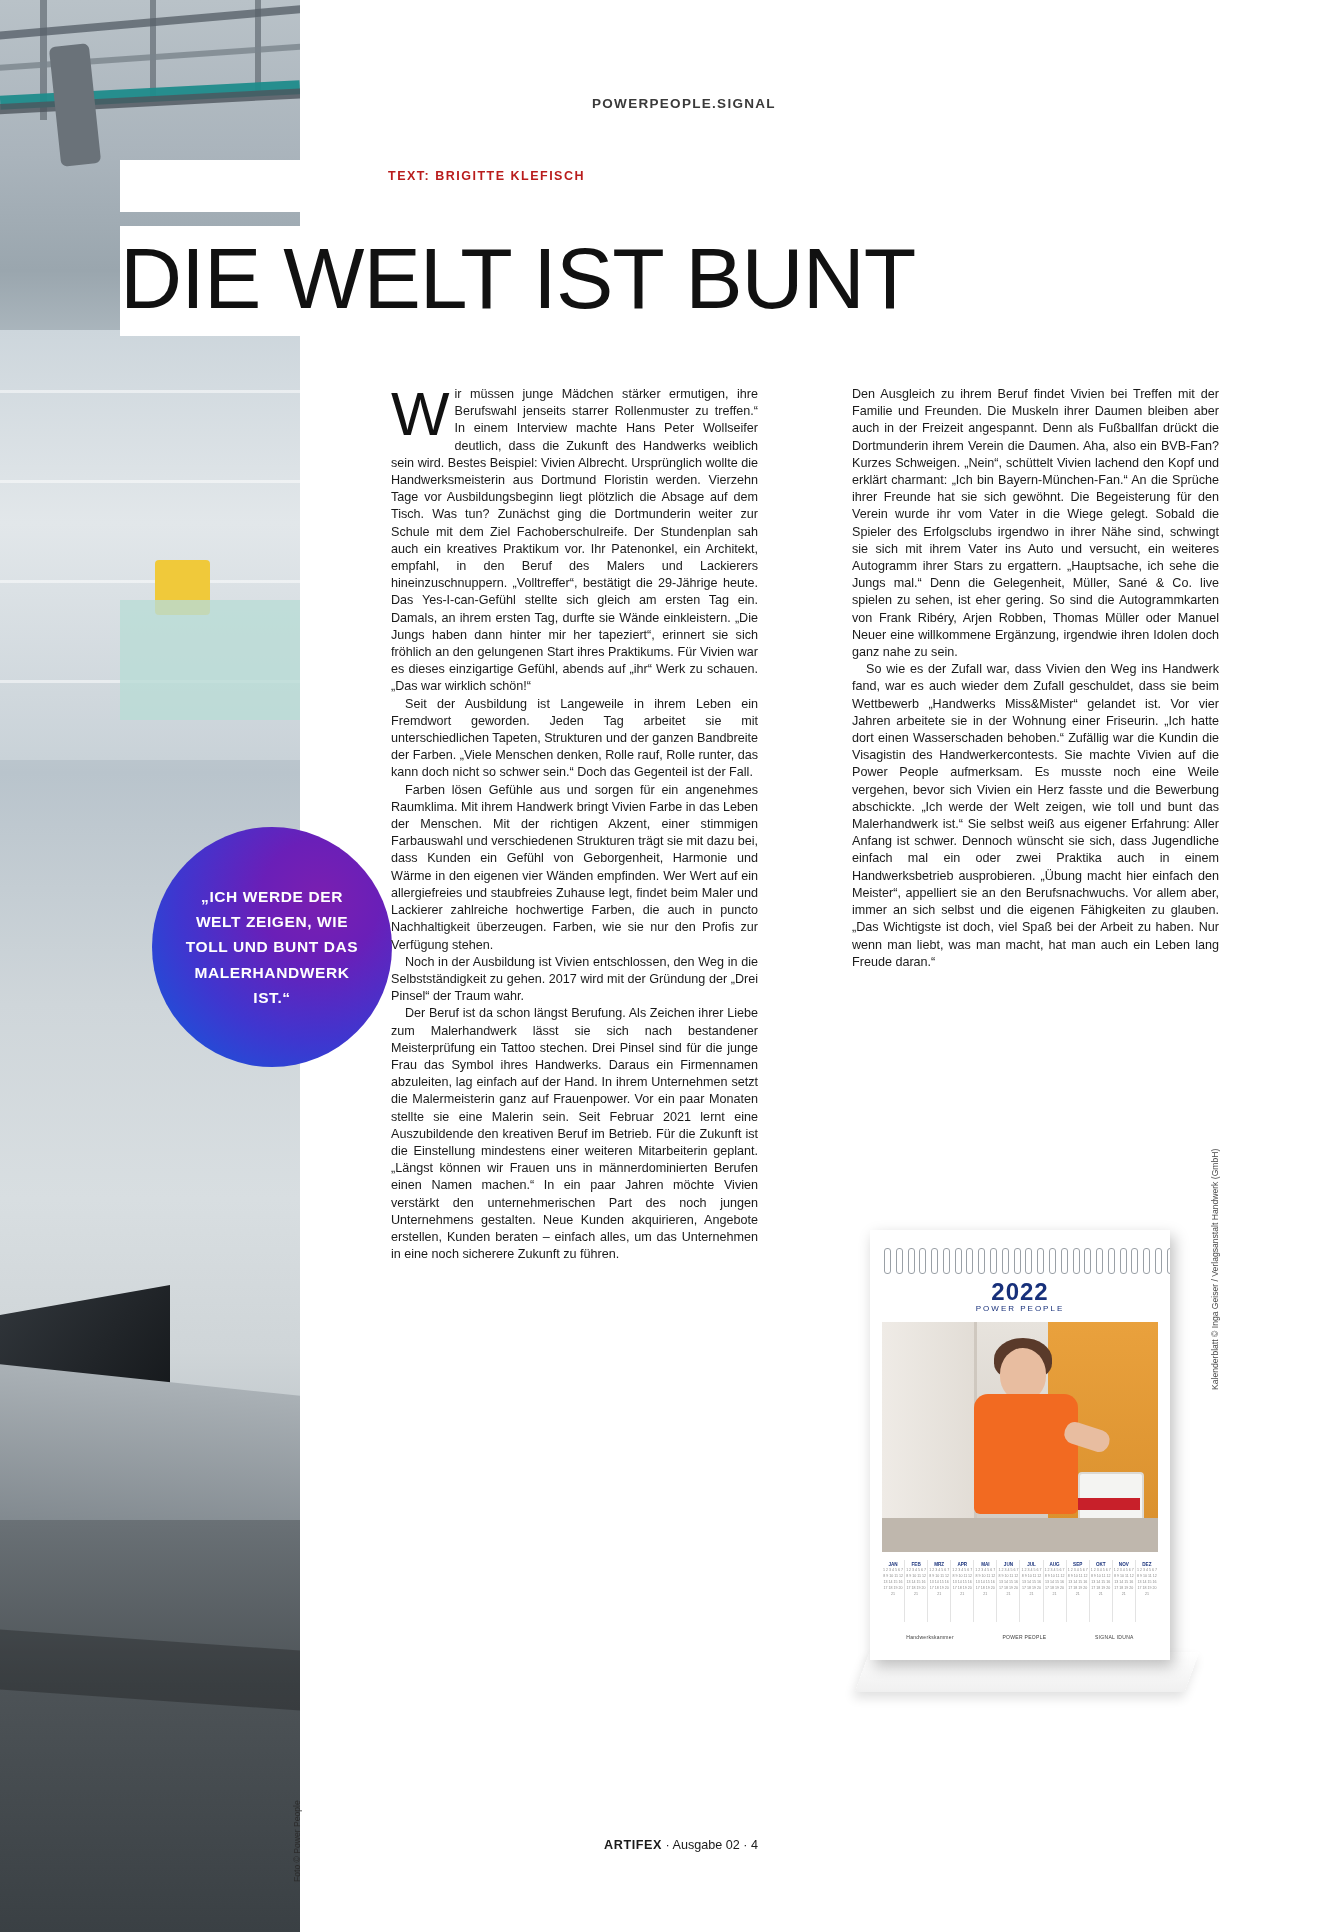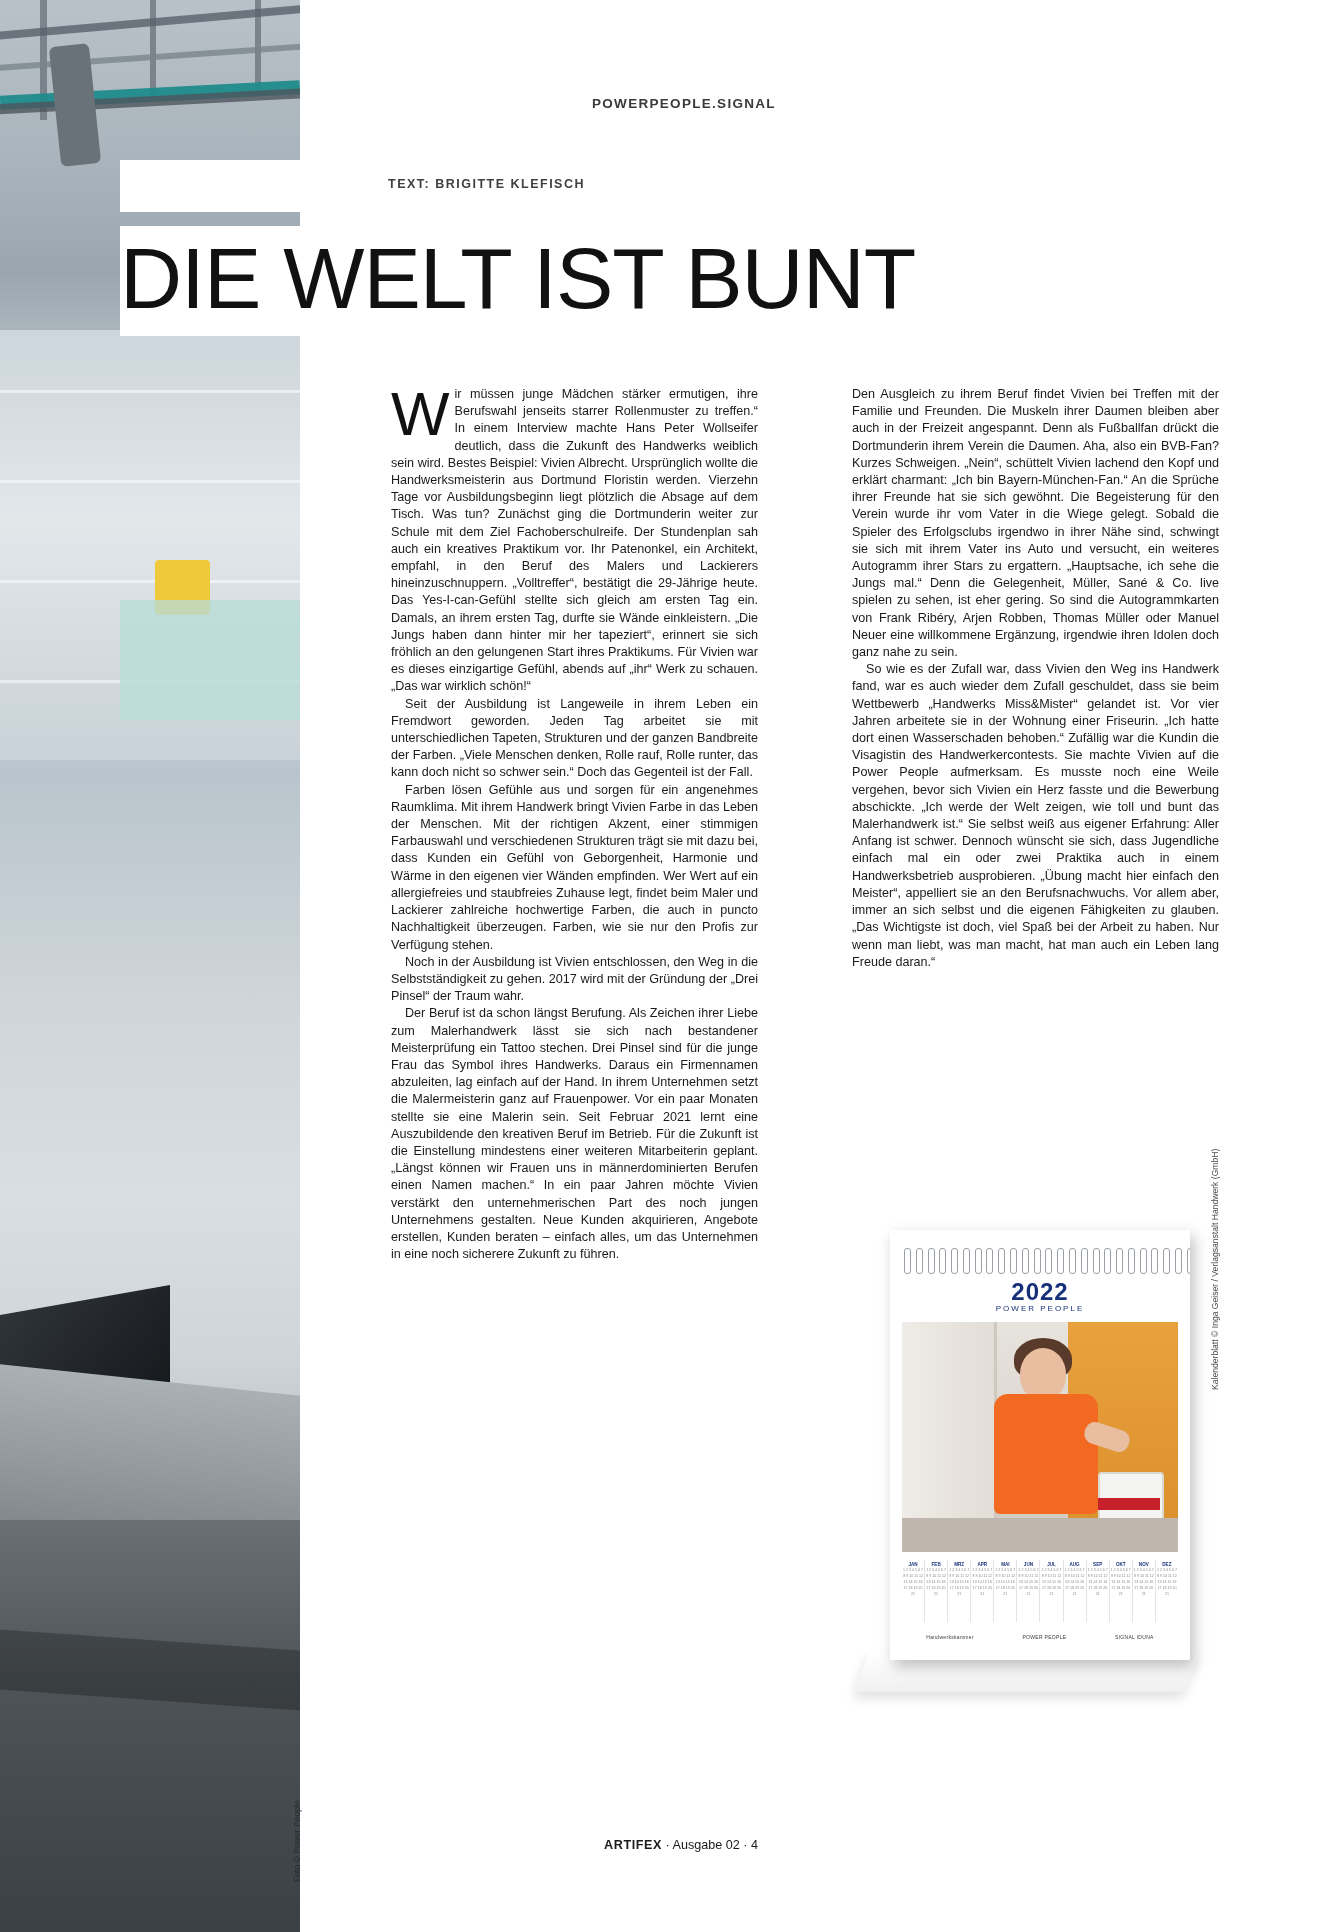"TEXT: BRIGITTE KLEFISCH" .byline { color: #404040 -> #b91c1c; top: 177px -> 169px }
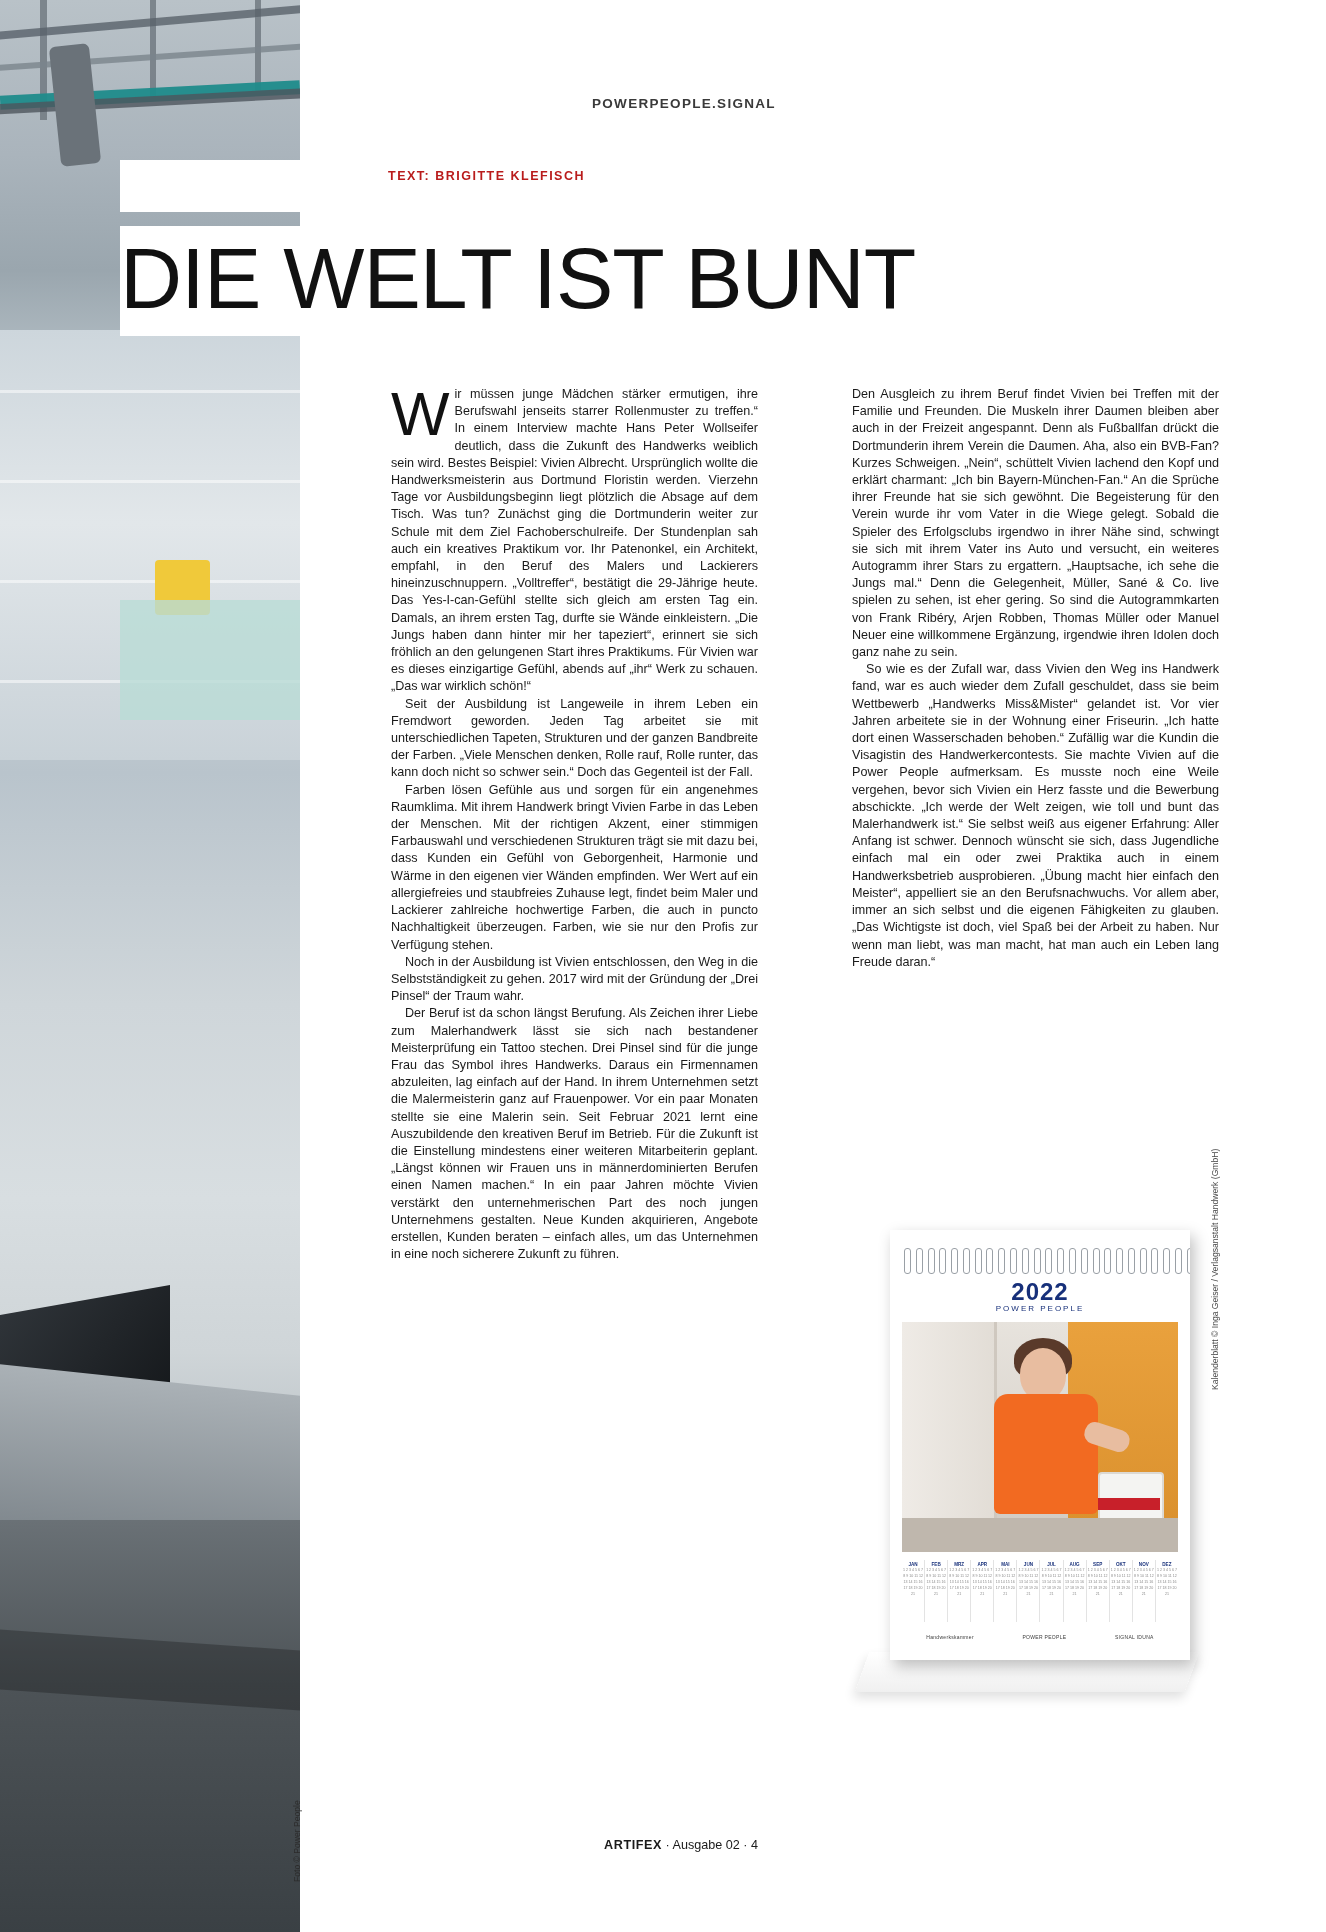"„ICH WERDE DER WELT ZEIGEN," div.quote-badge { html: none -> <div> <span>„Ich werde der Welt zeigen, wie toll und bunt das Malerhandwerk ist.“</span> </div> }
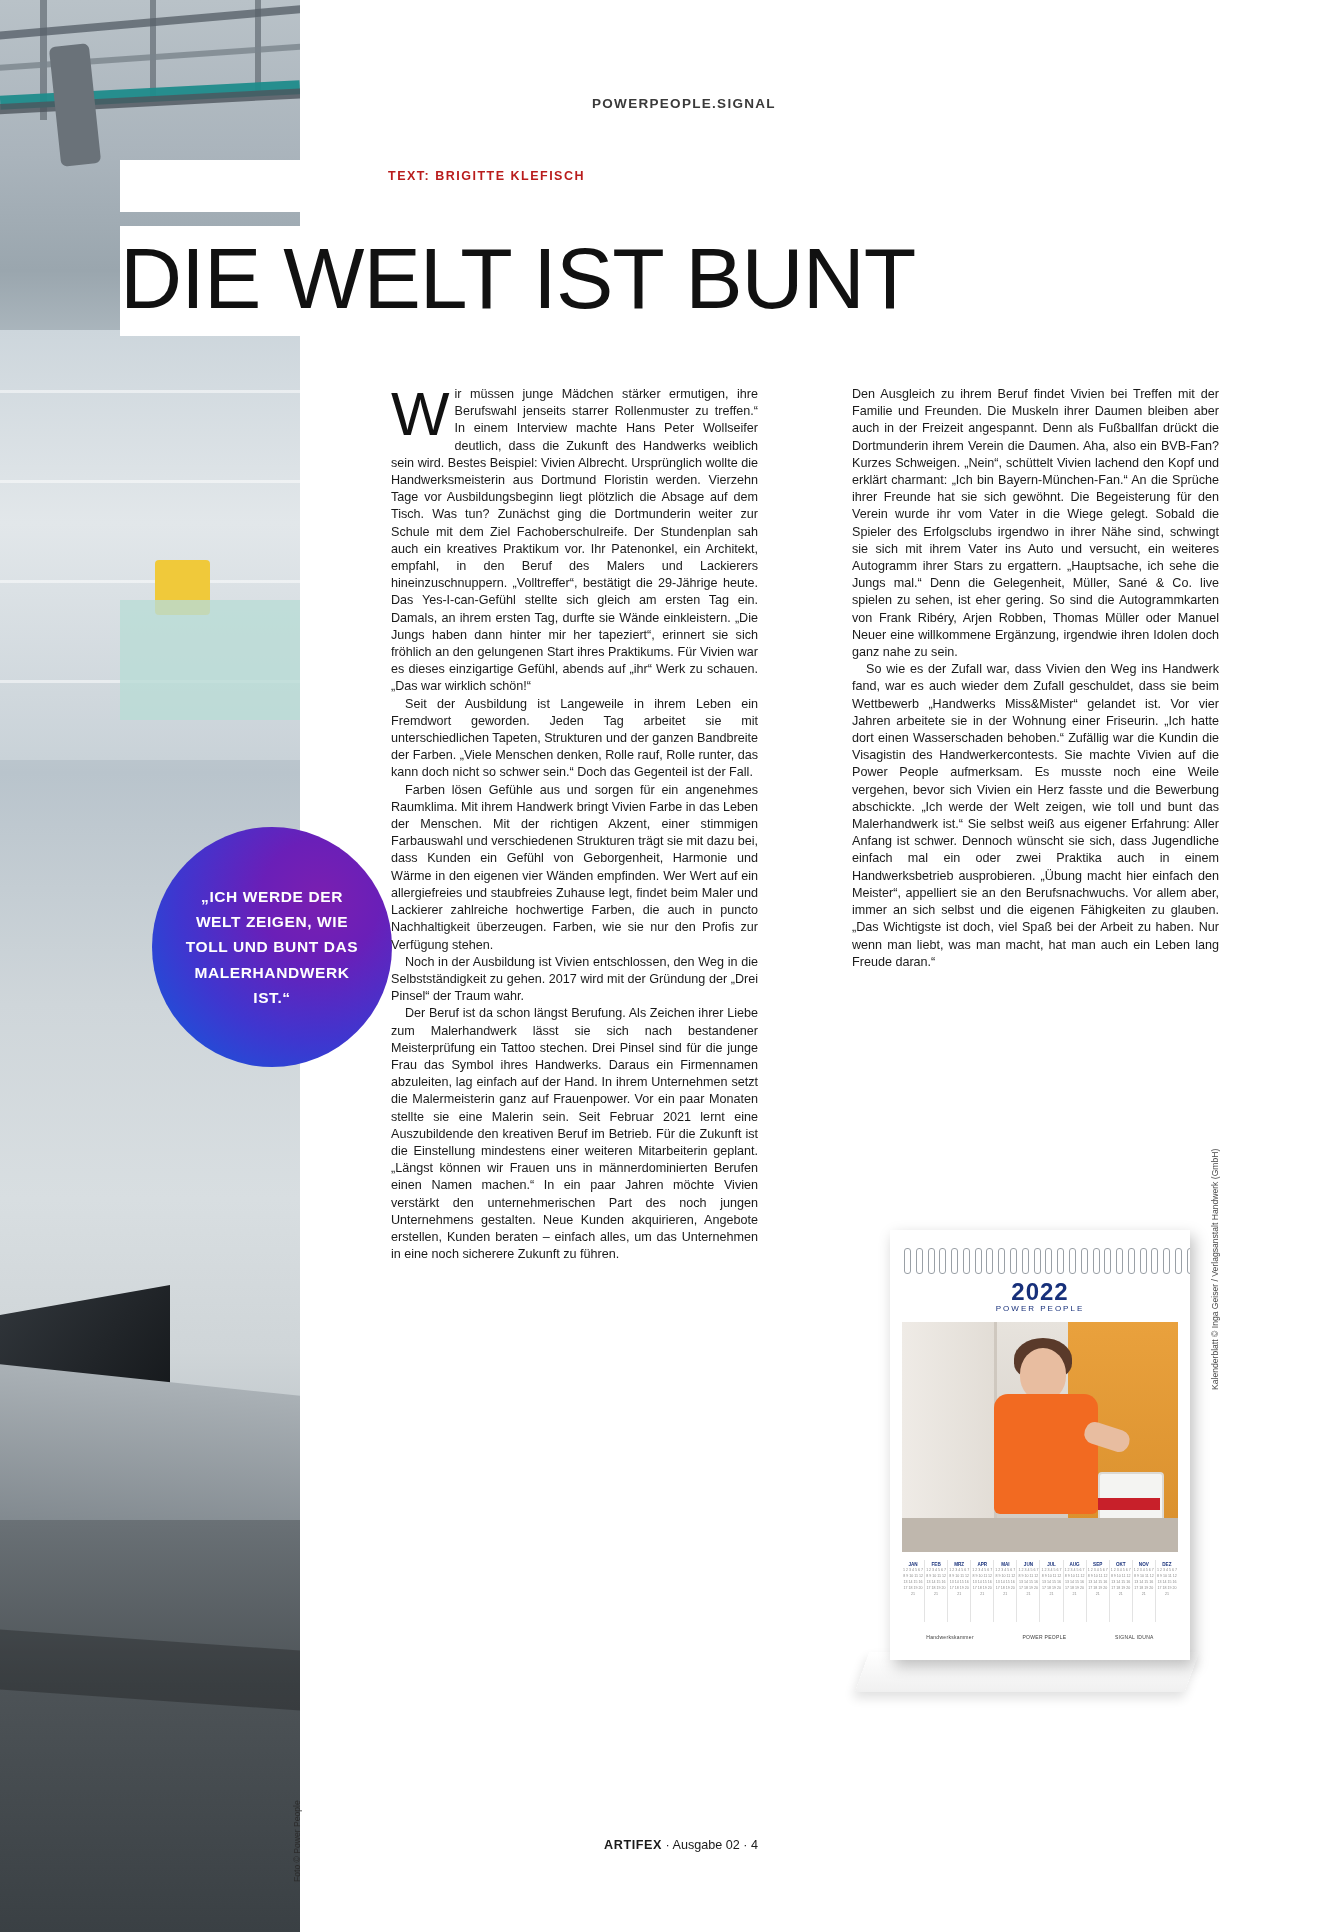"2022" .cal-body { margin-left: 20px -> none }
